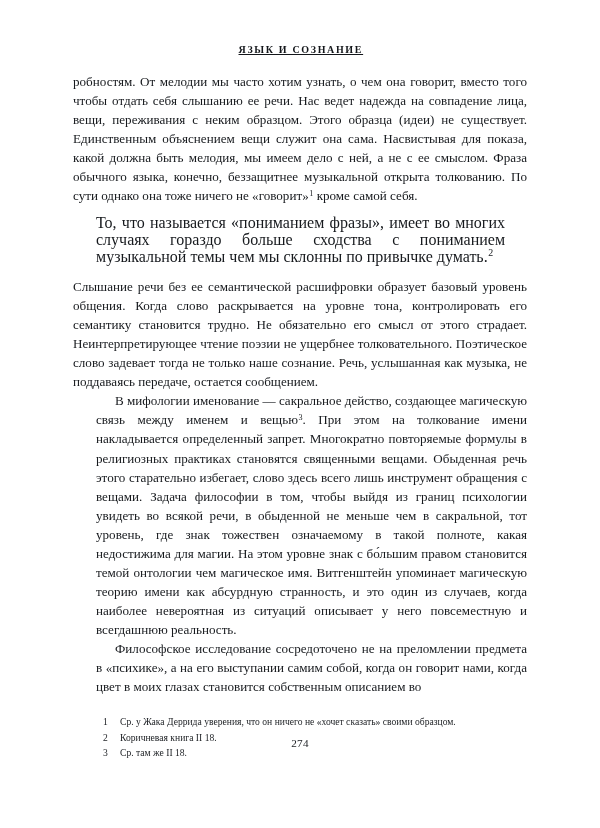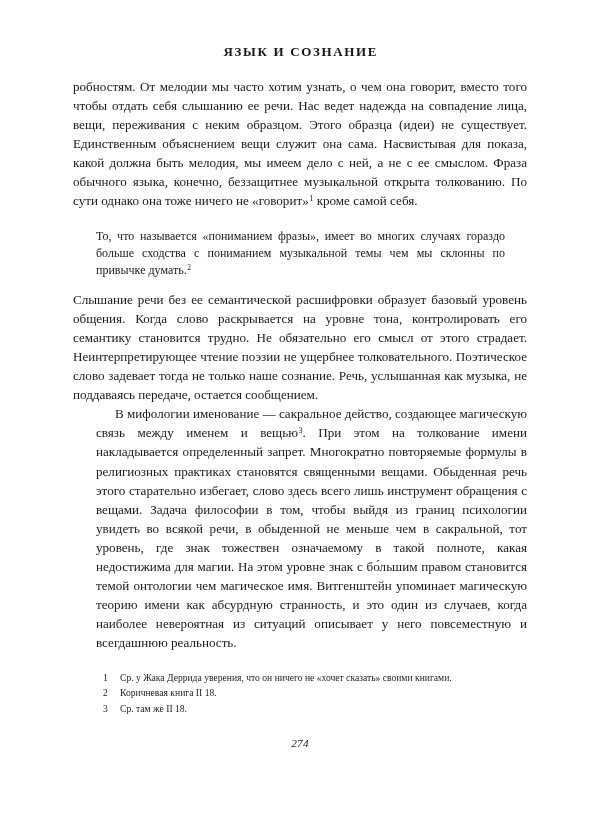"ЯЗЫК И СОЗНАНИЕ" .running-head { font-size: 13px -> 10px; text-decoration: none -> underline }
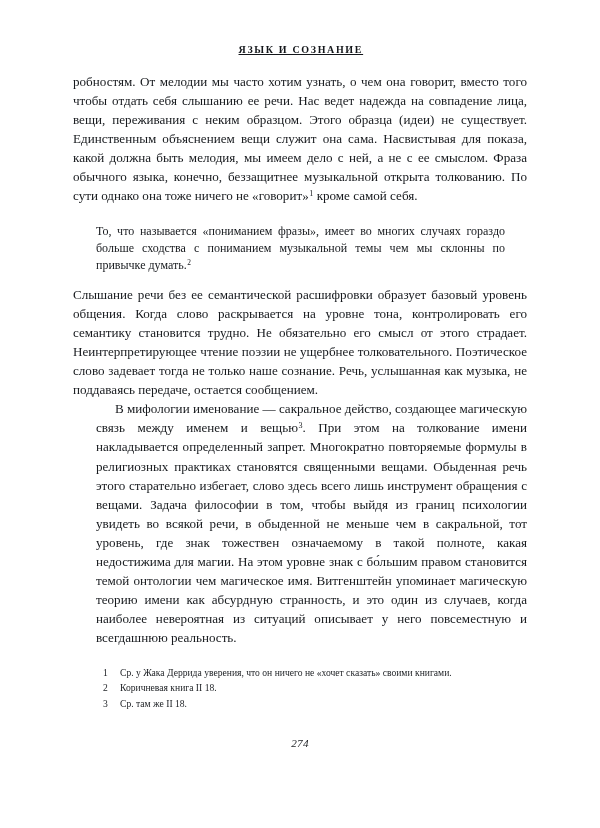"То, что называется «пониманием фразы»," blockquote.quote { font-size: 12px -> 16px; margin: 18px 0 9px 0 -> 10px 0 9px 0 }
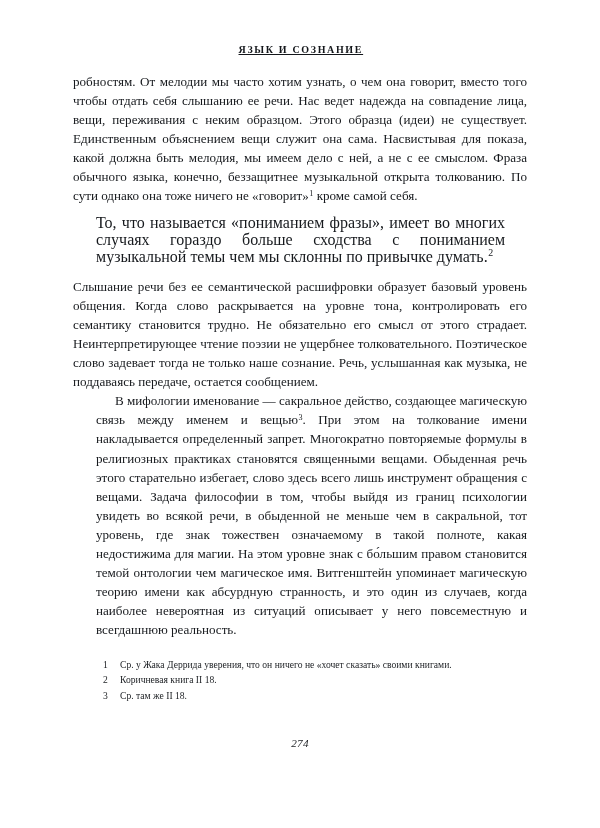"Философское исследование сосредоточено" p.para { html: none -> <p><span>Философское исследование сосредоточено не на преломлении предмета в «психике», а на его выступании самим собой, когда он говорит нами, когда цвет в моих глазах становится собственным описанием во</span></p> }
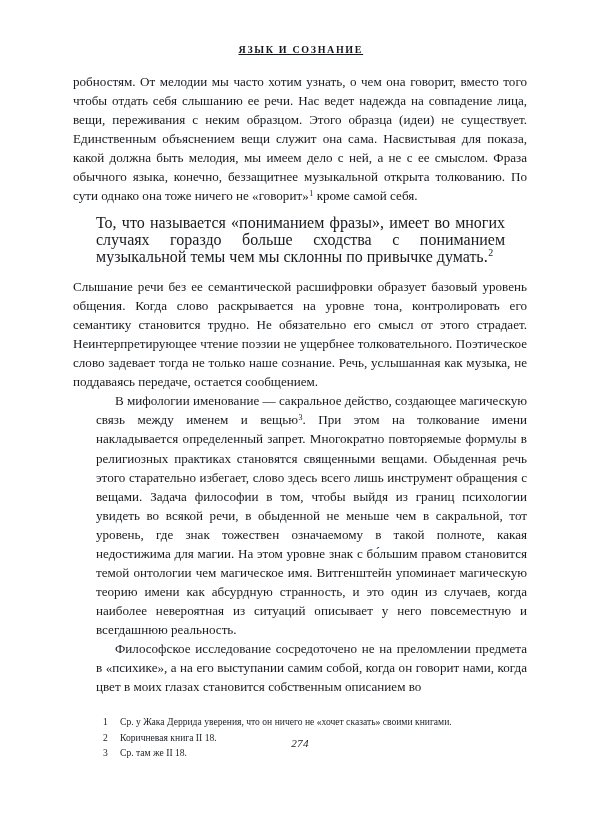"Ср. у Жака Деррида уверения," span.footnote-text { text: книгами -> образцом }
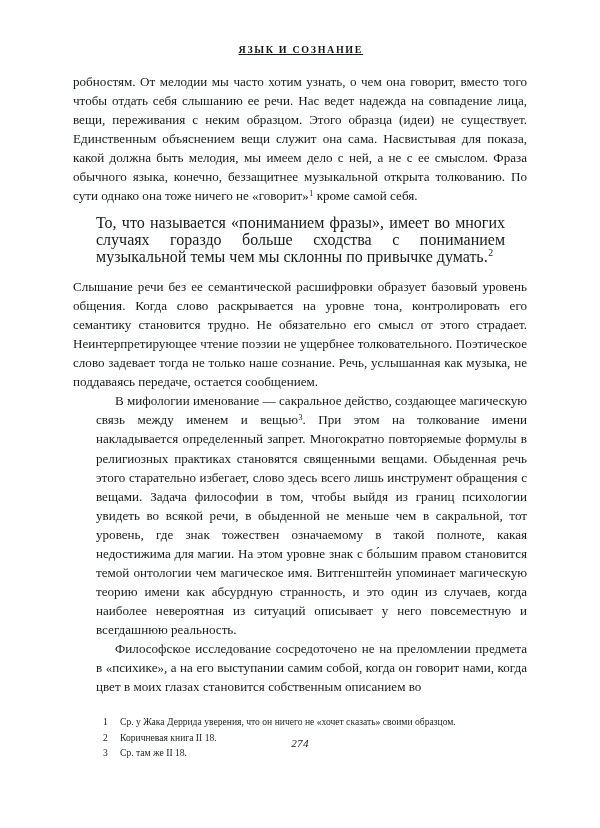"274" .folio { font-style: italic -> none }
